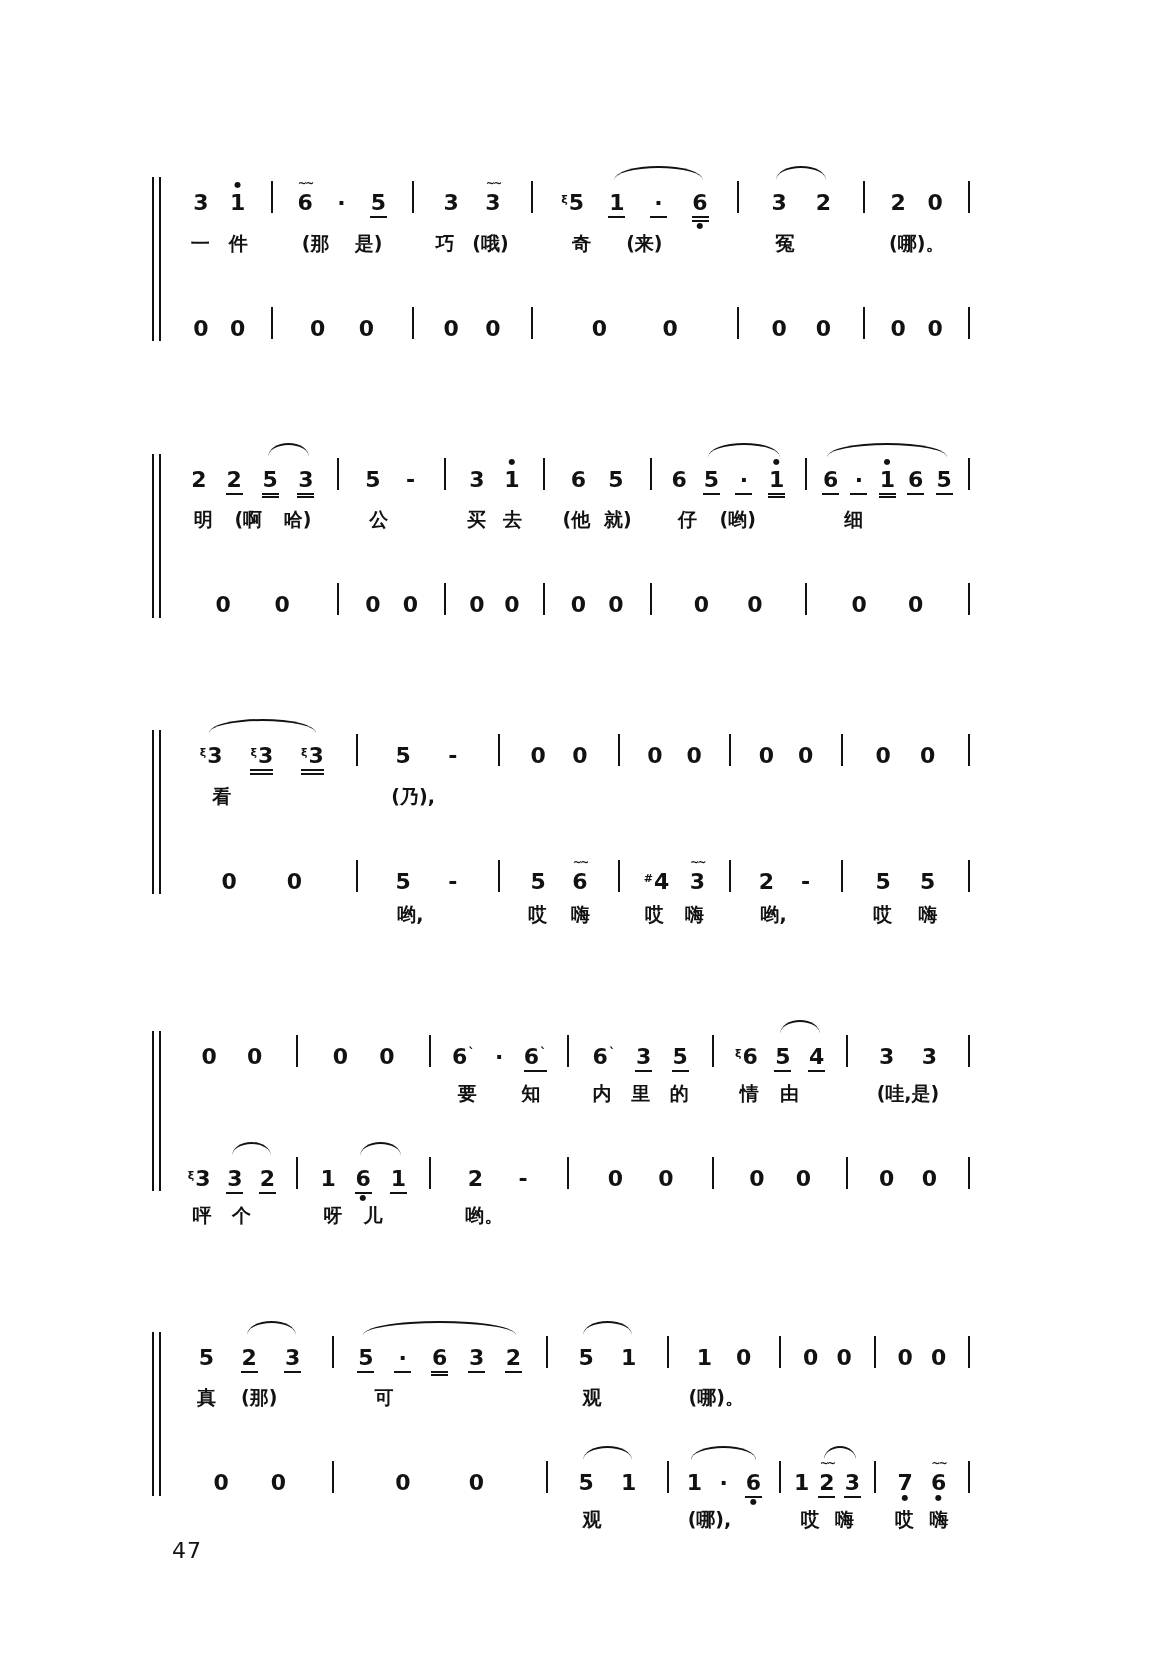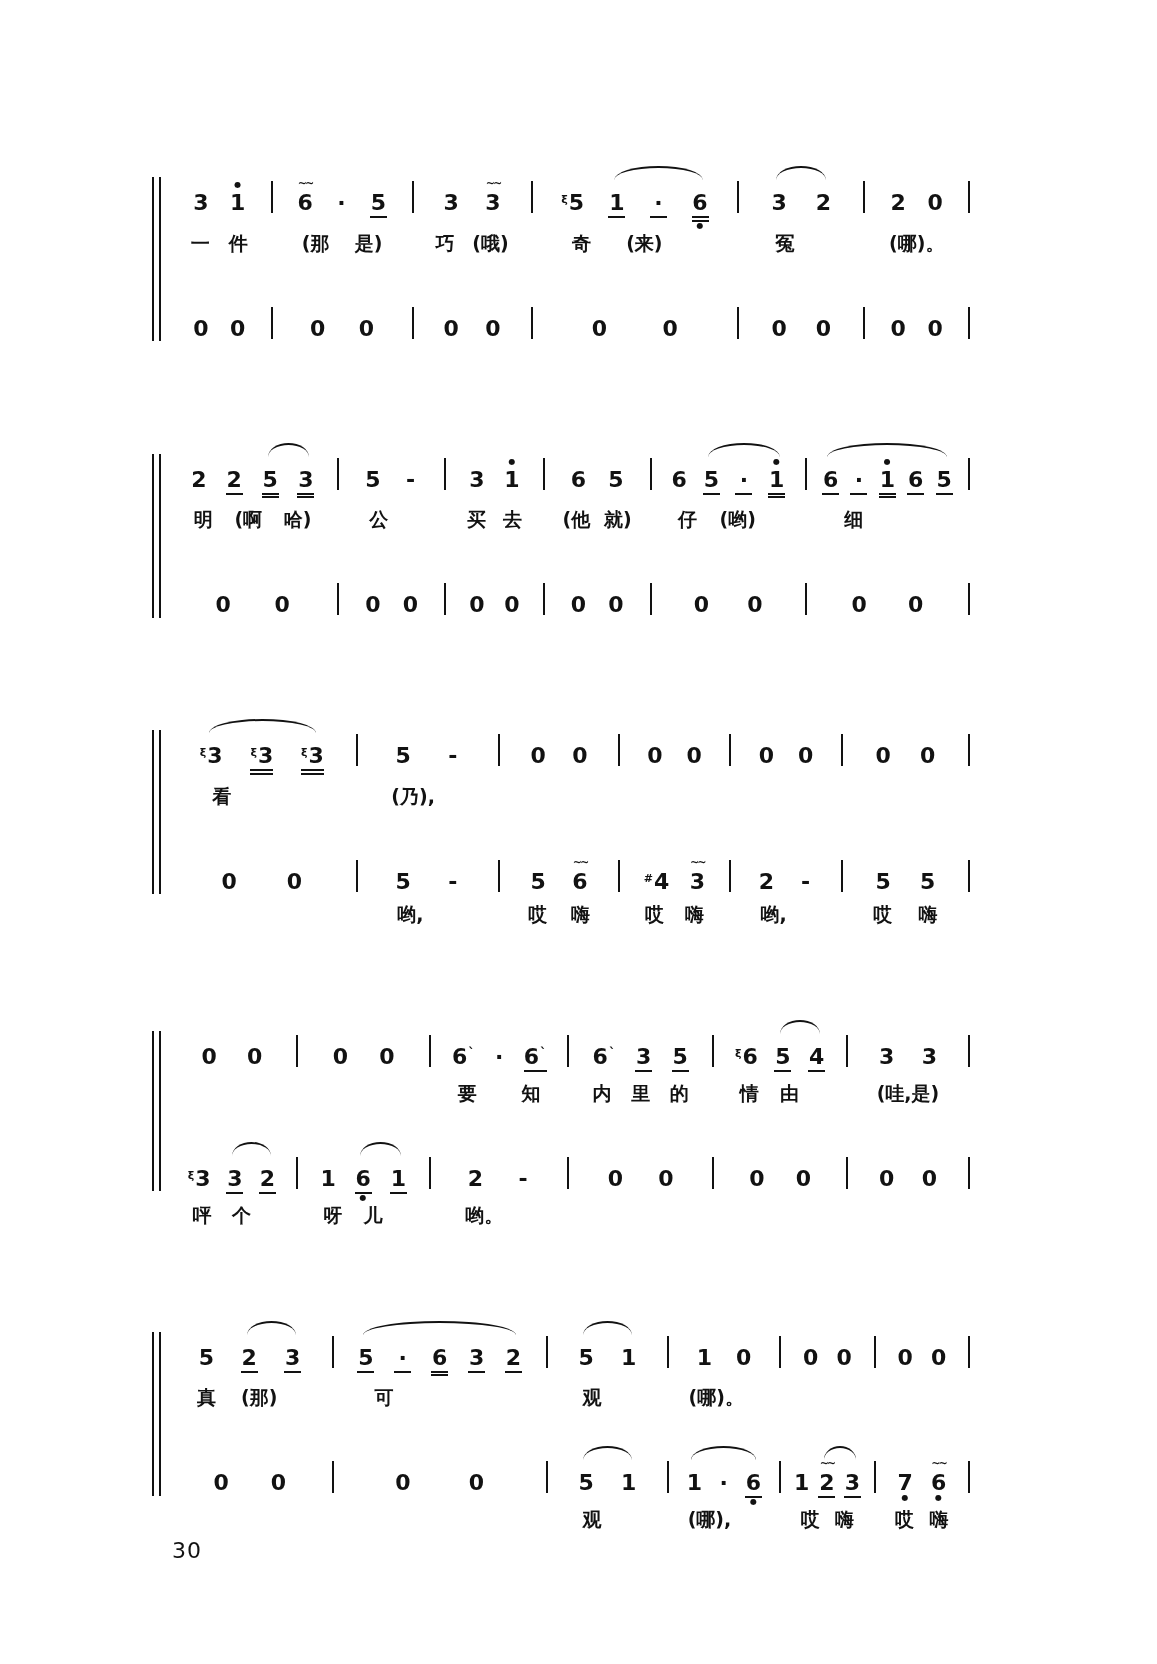"30" div.pagenum { text: 30 -> 47 }
